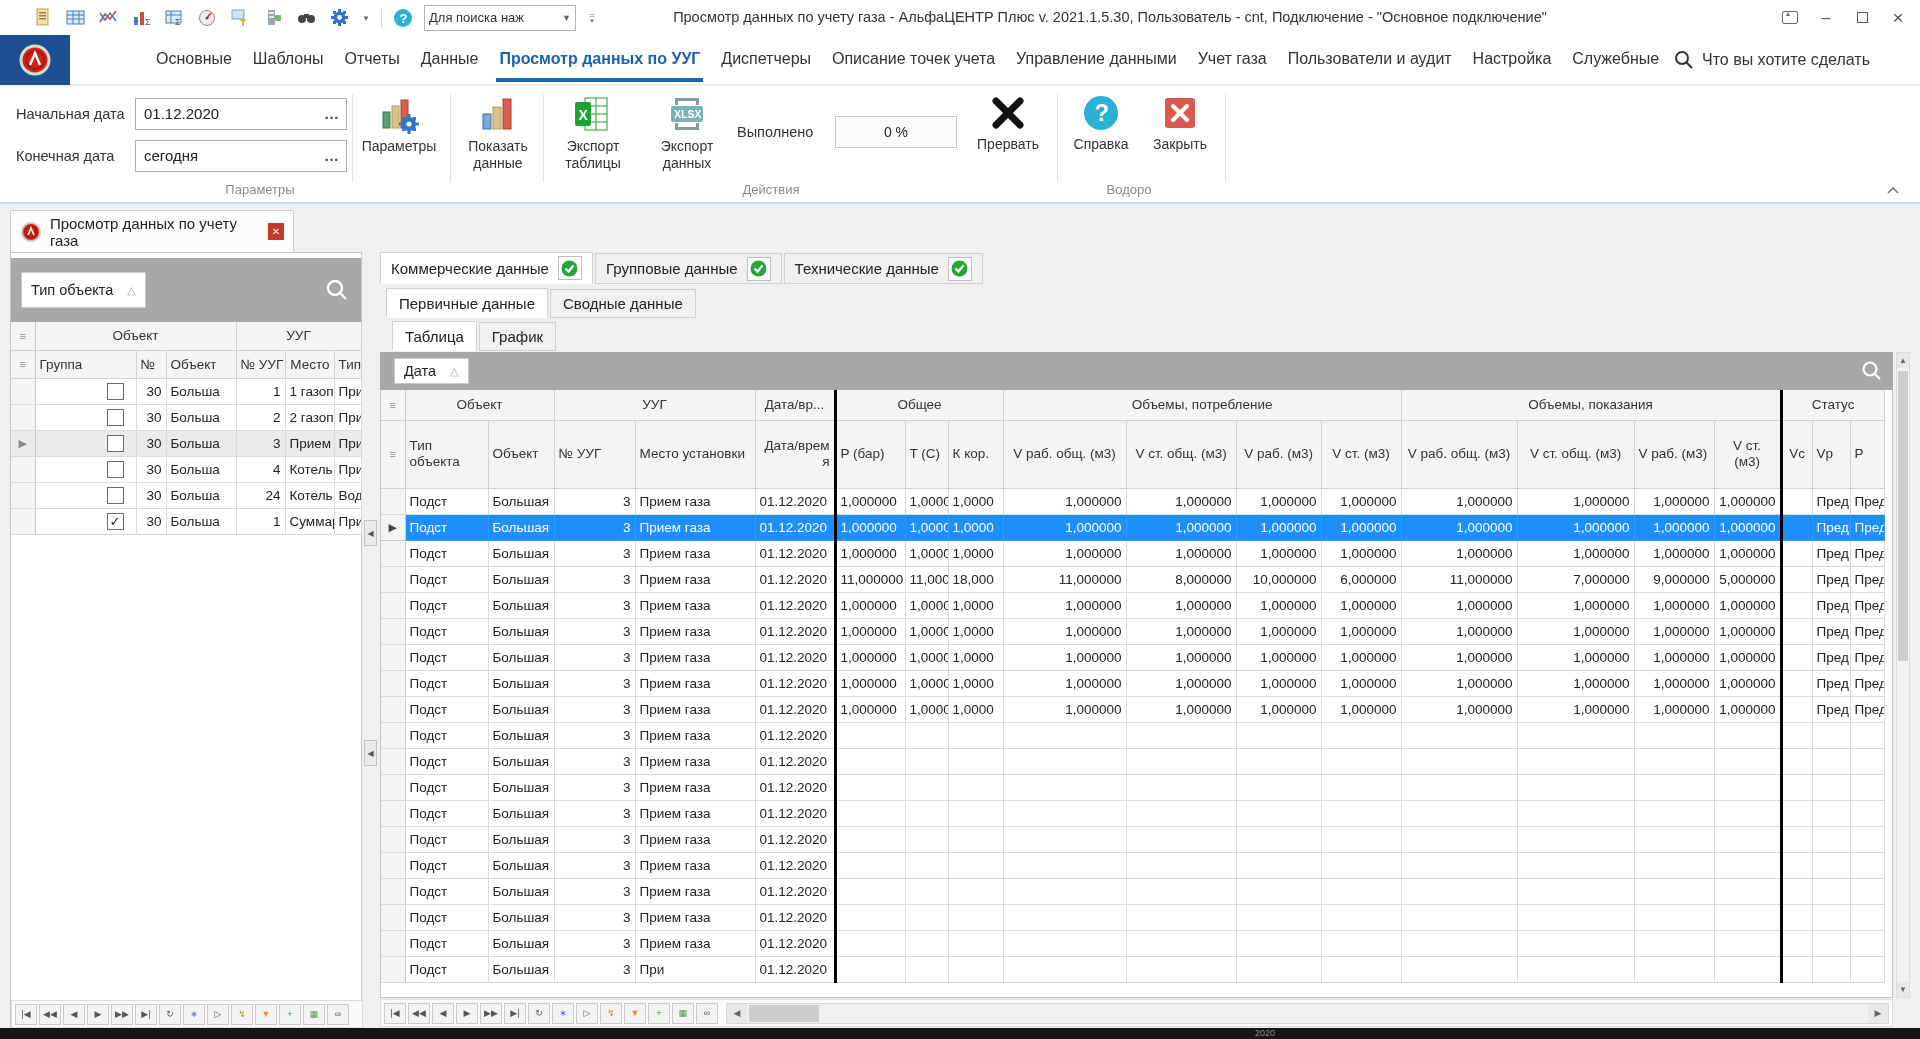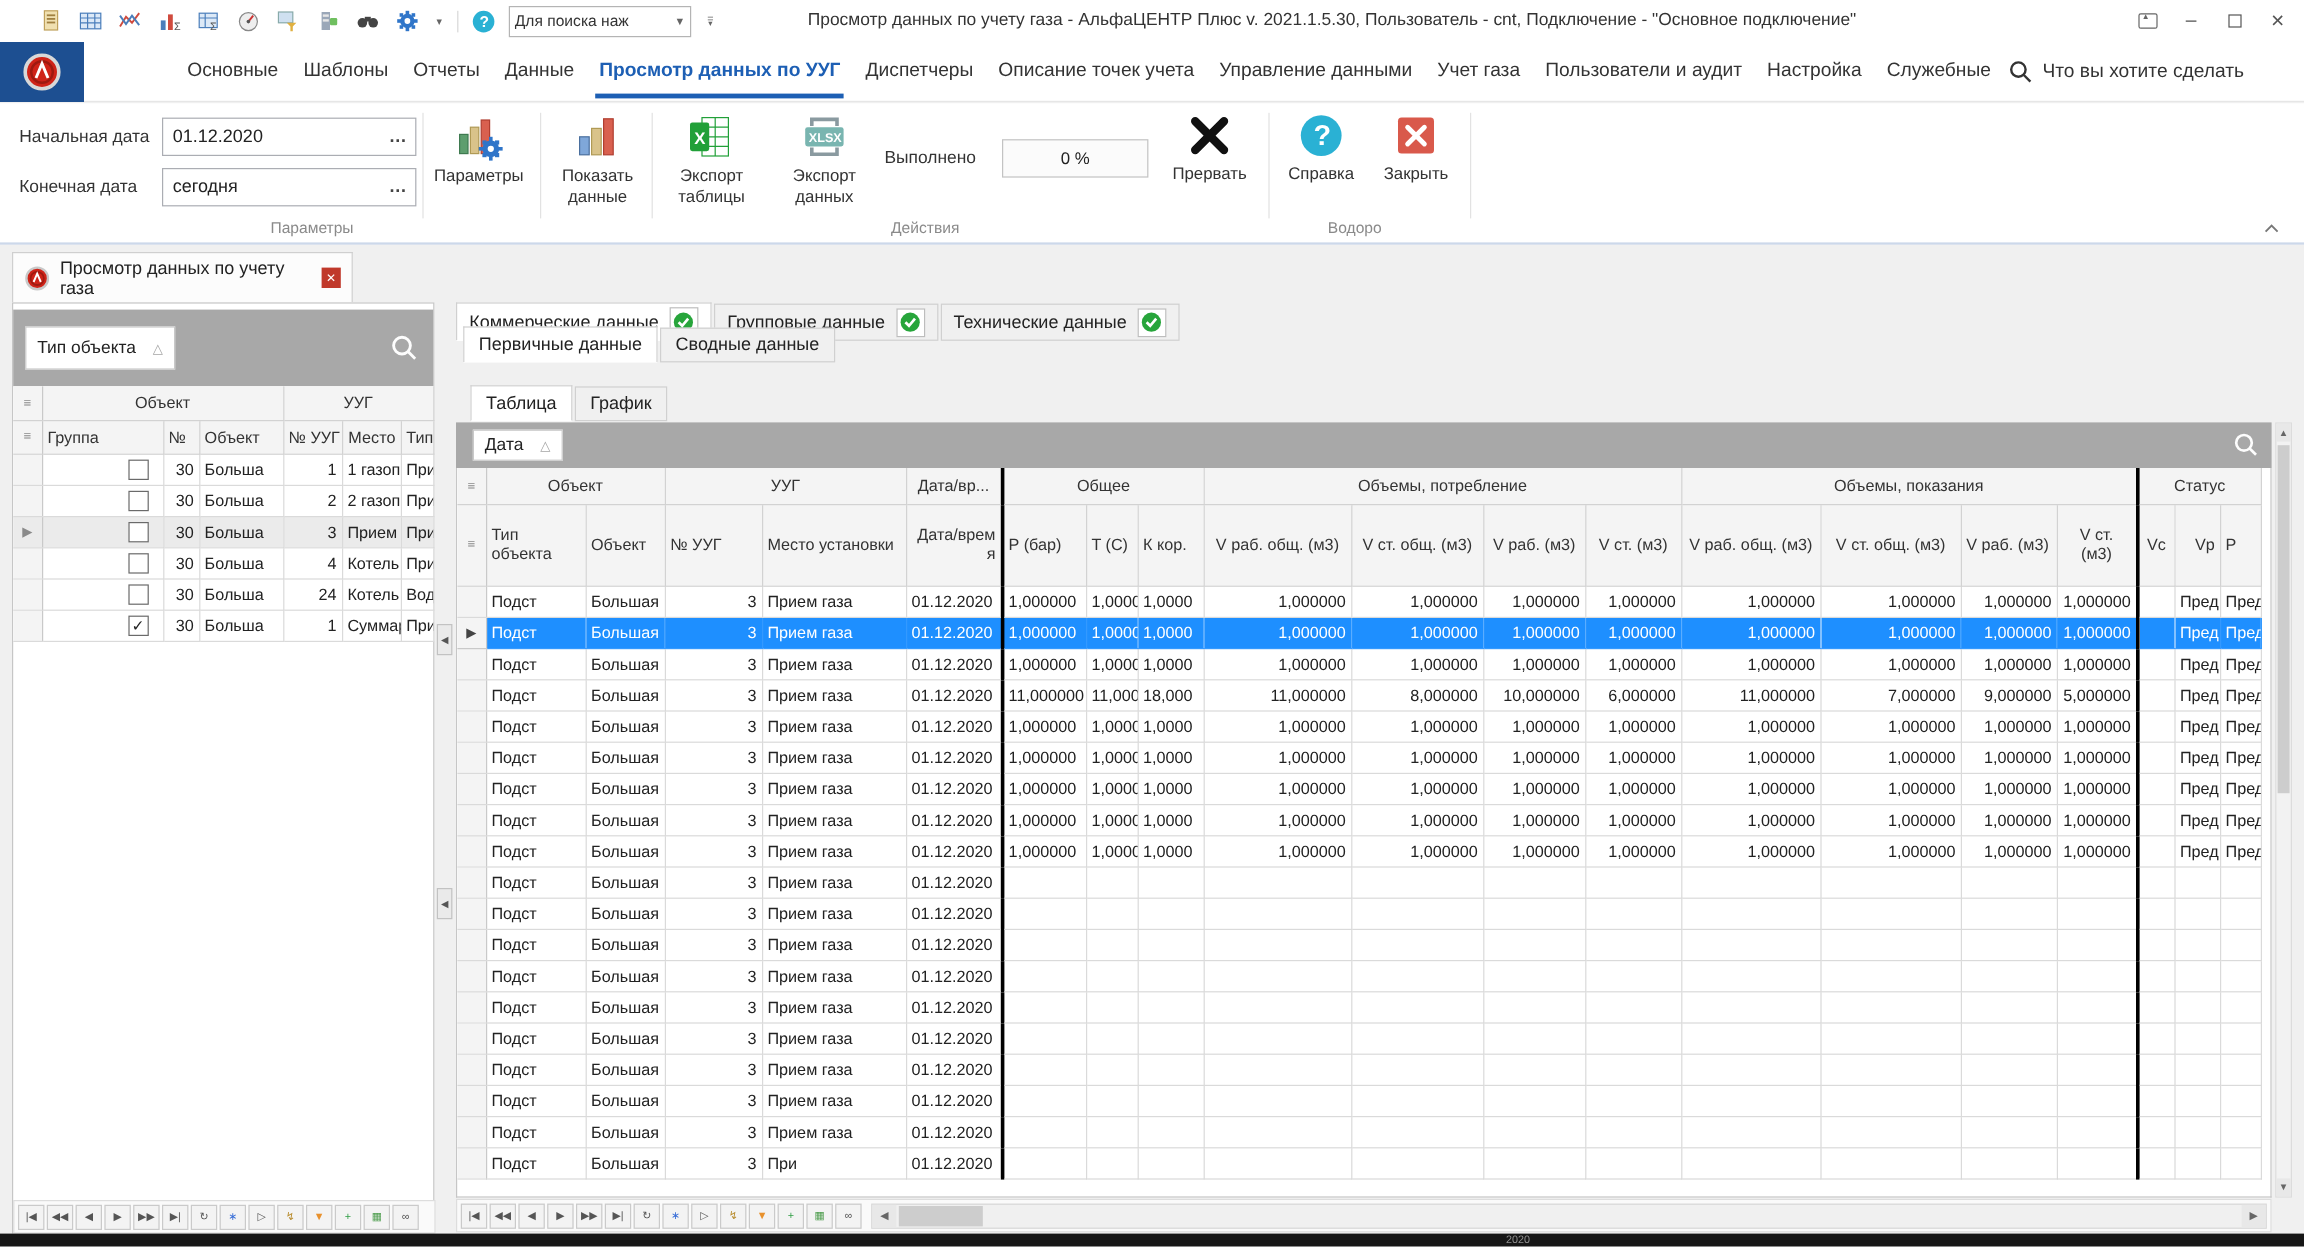"Первичные данные" div.dtabs { top: 18px -> 34px }
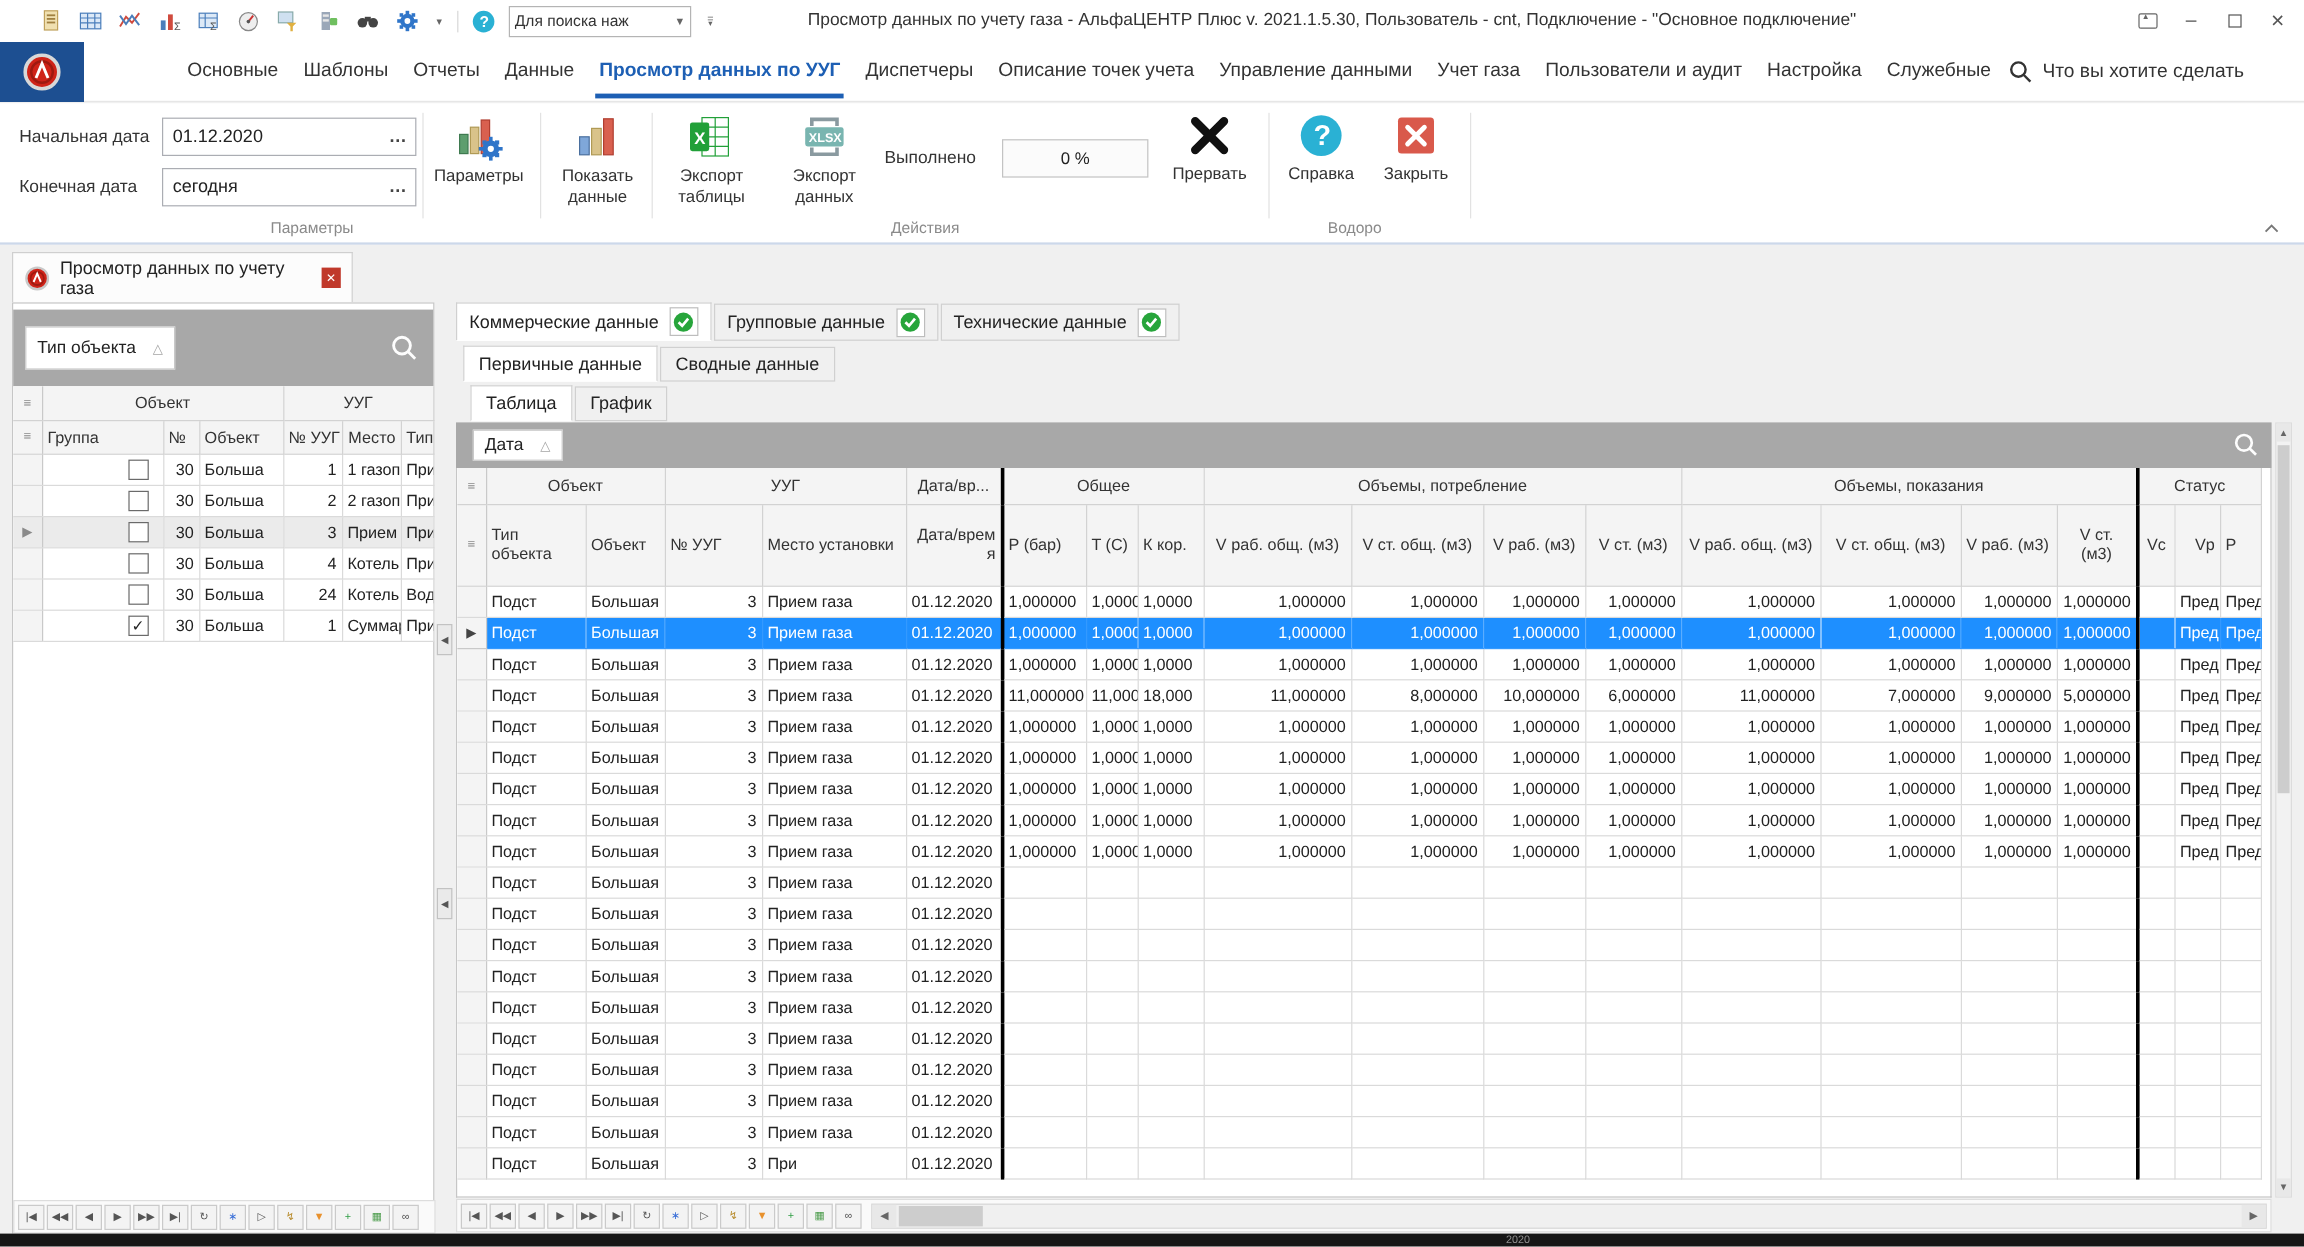"Vp" th { text-align: right -> left }
